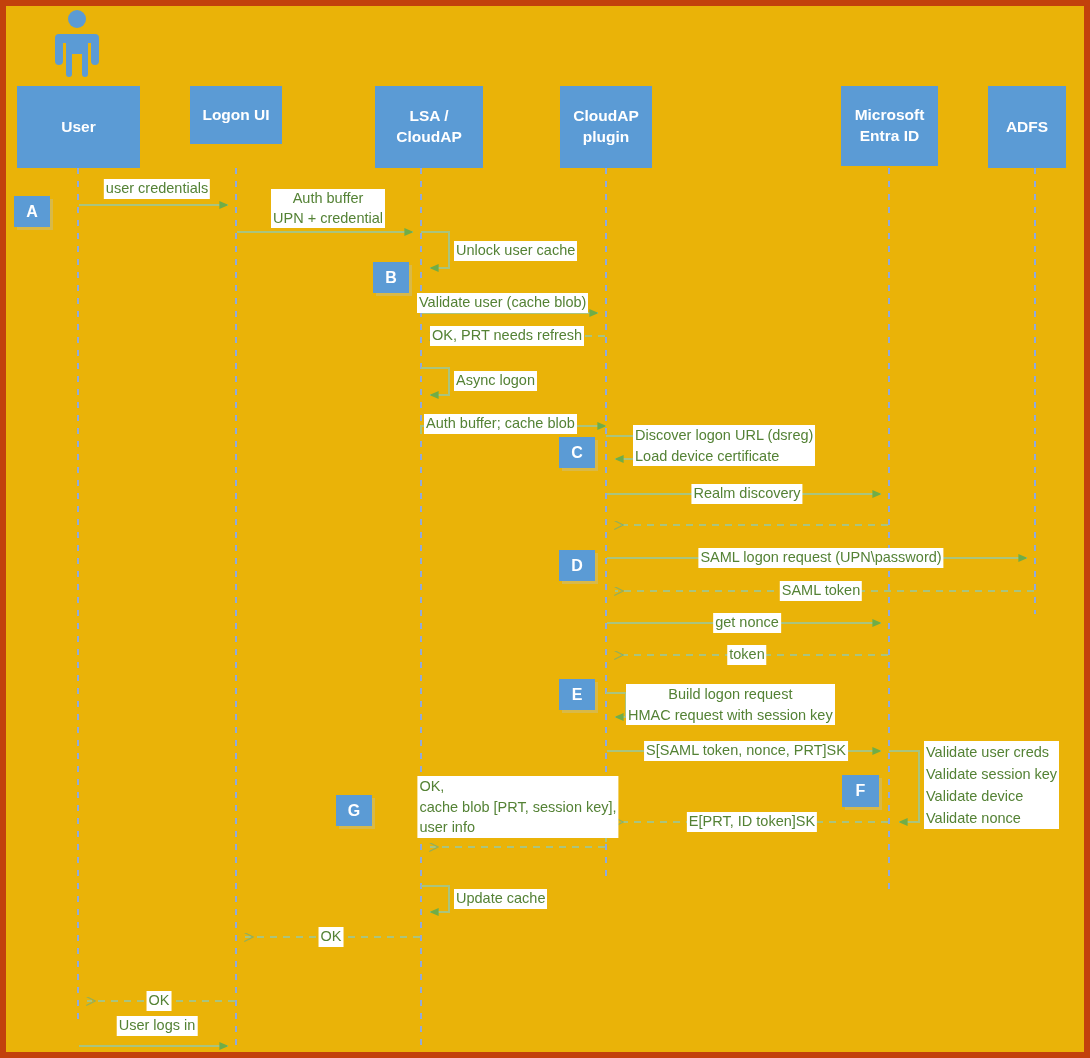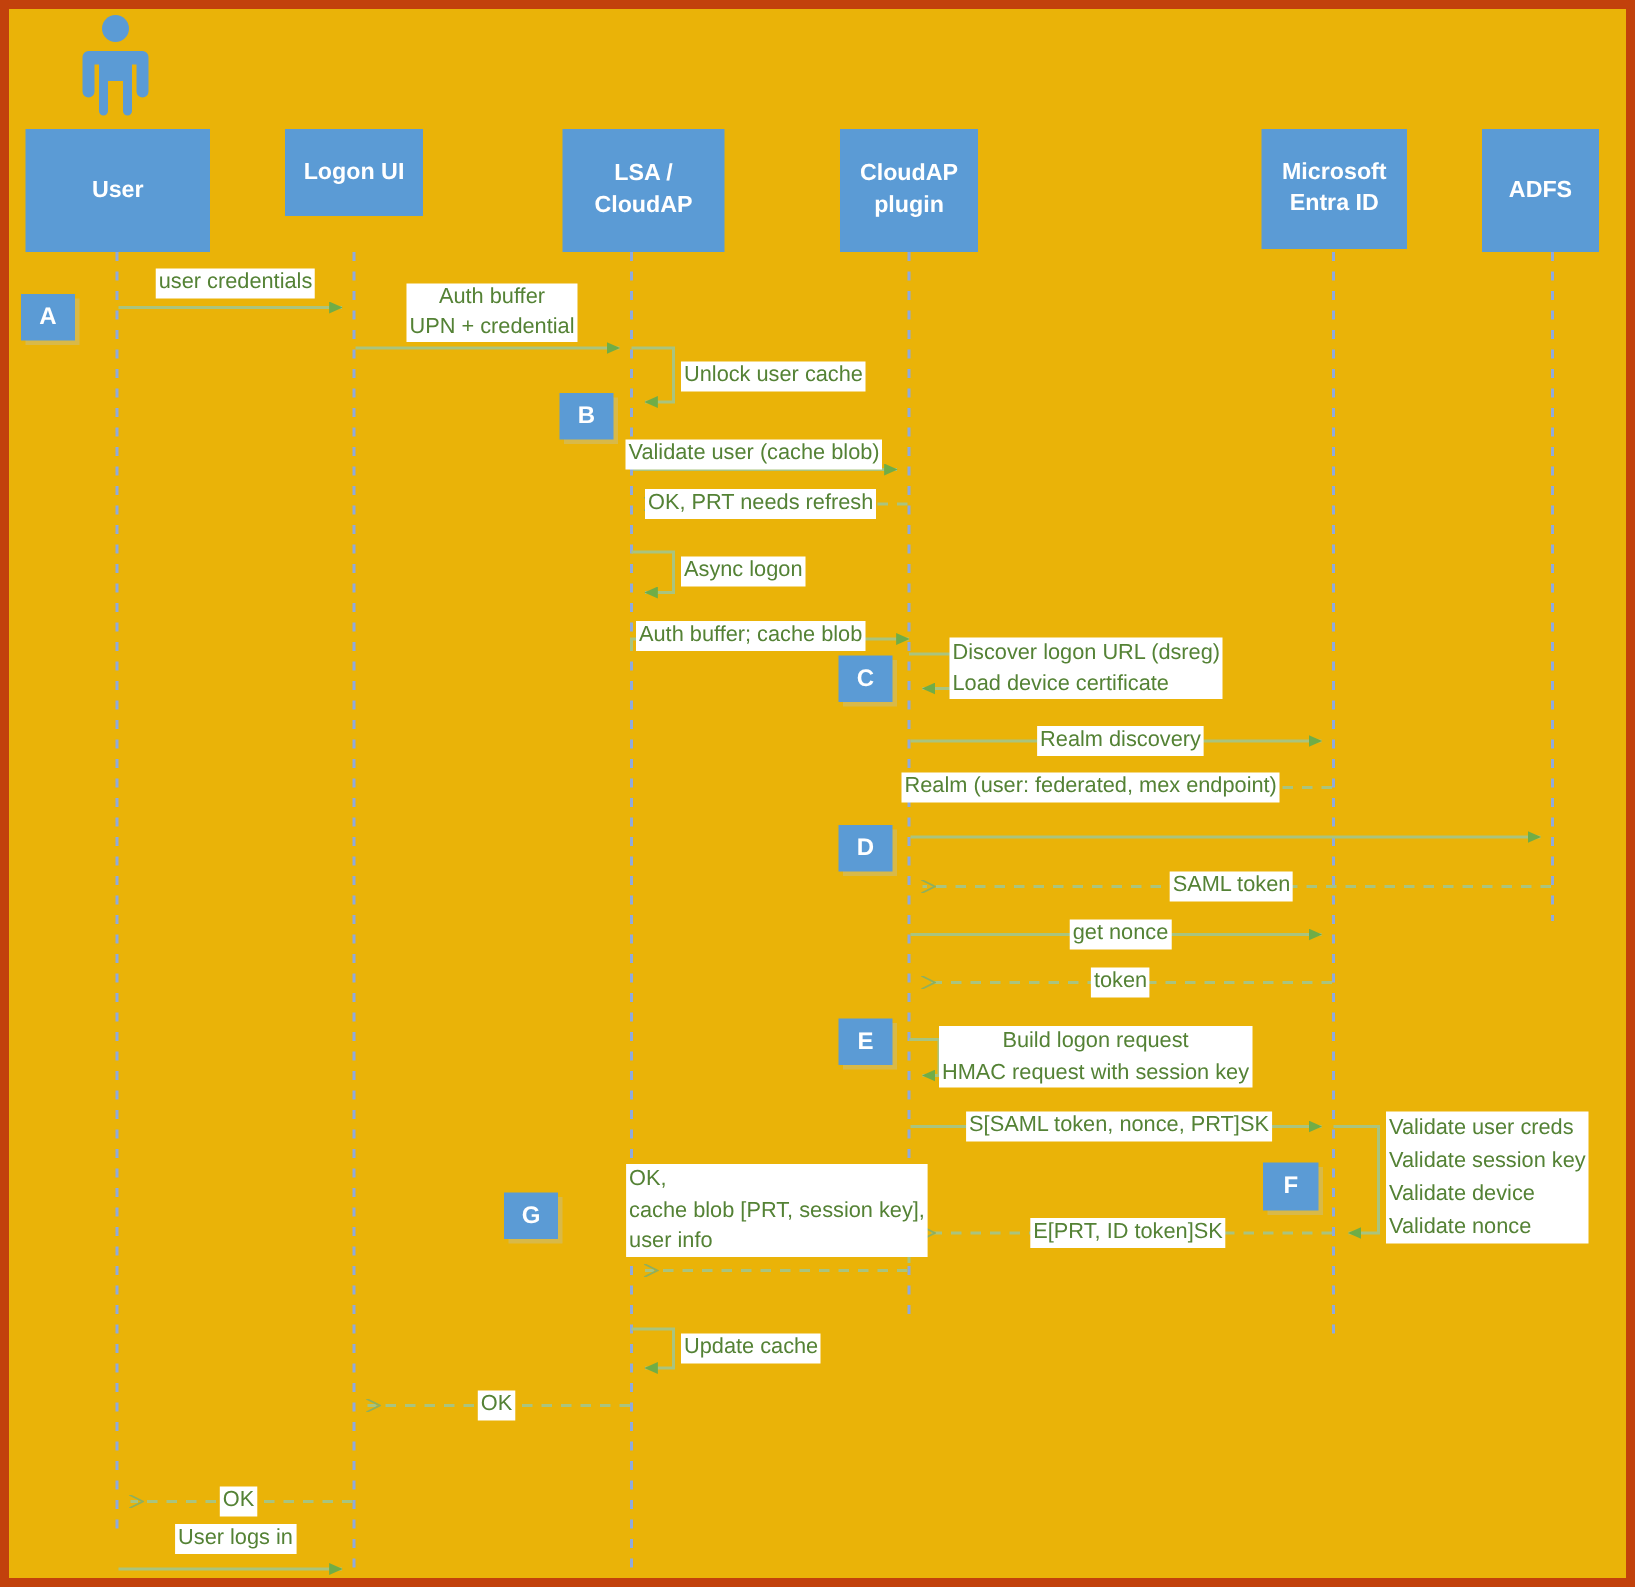"Realm (user: federated, mex endpoint)" div.msg { html: <div>Realm (user: federated, mex endpoint)</div> -> none }
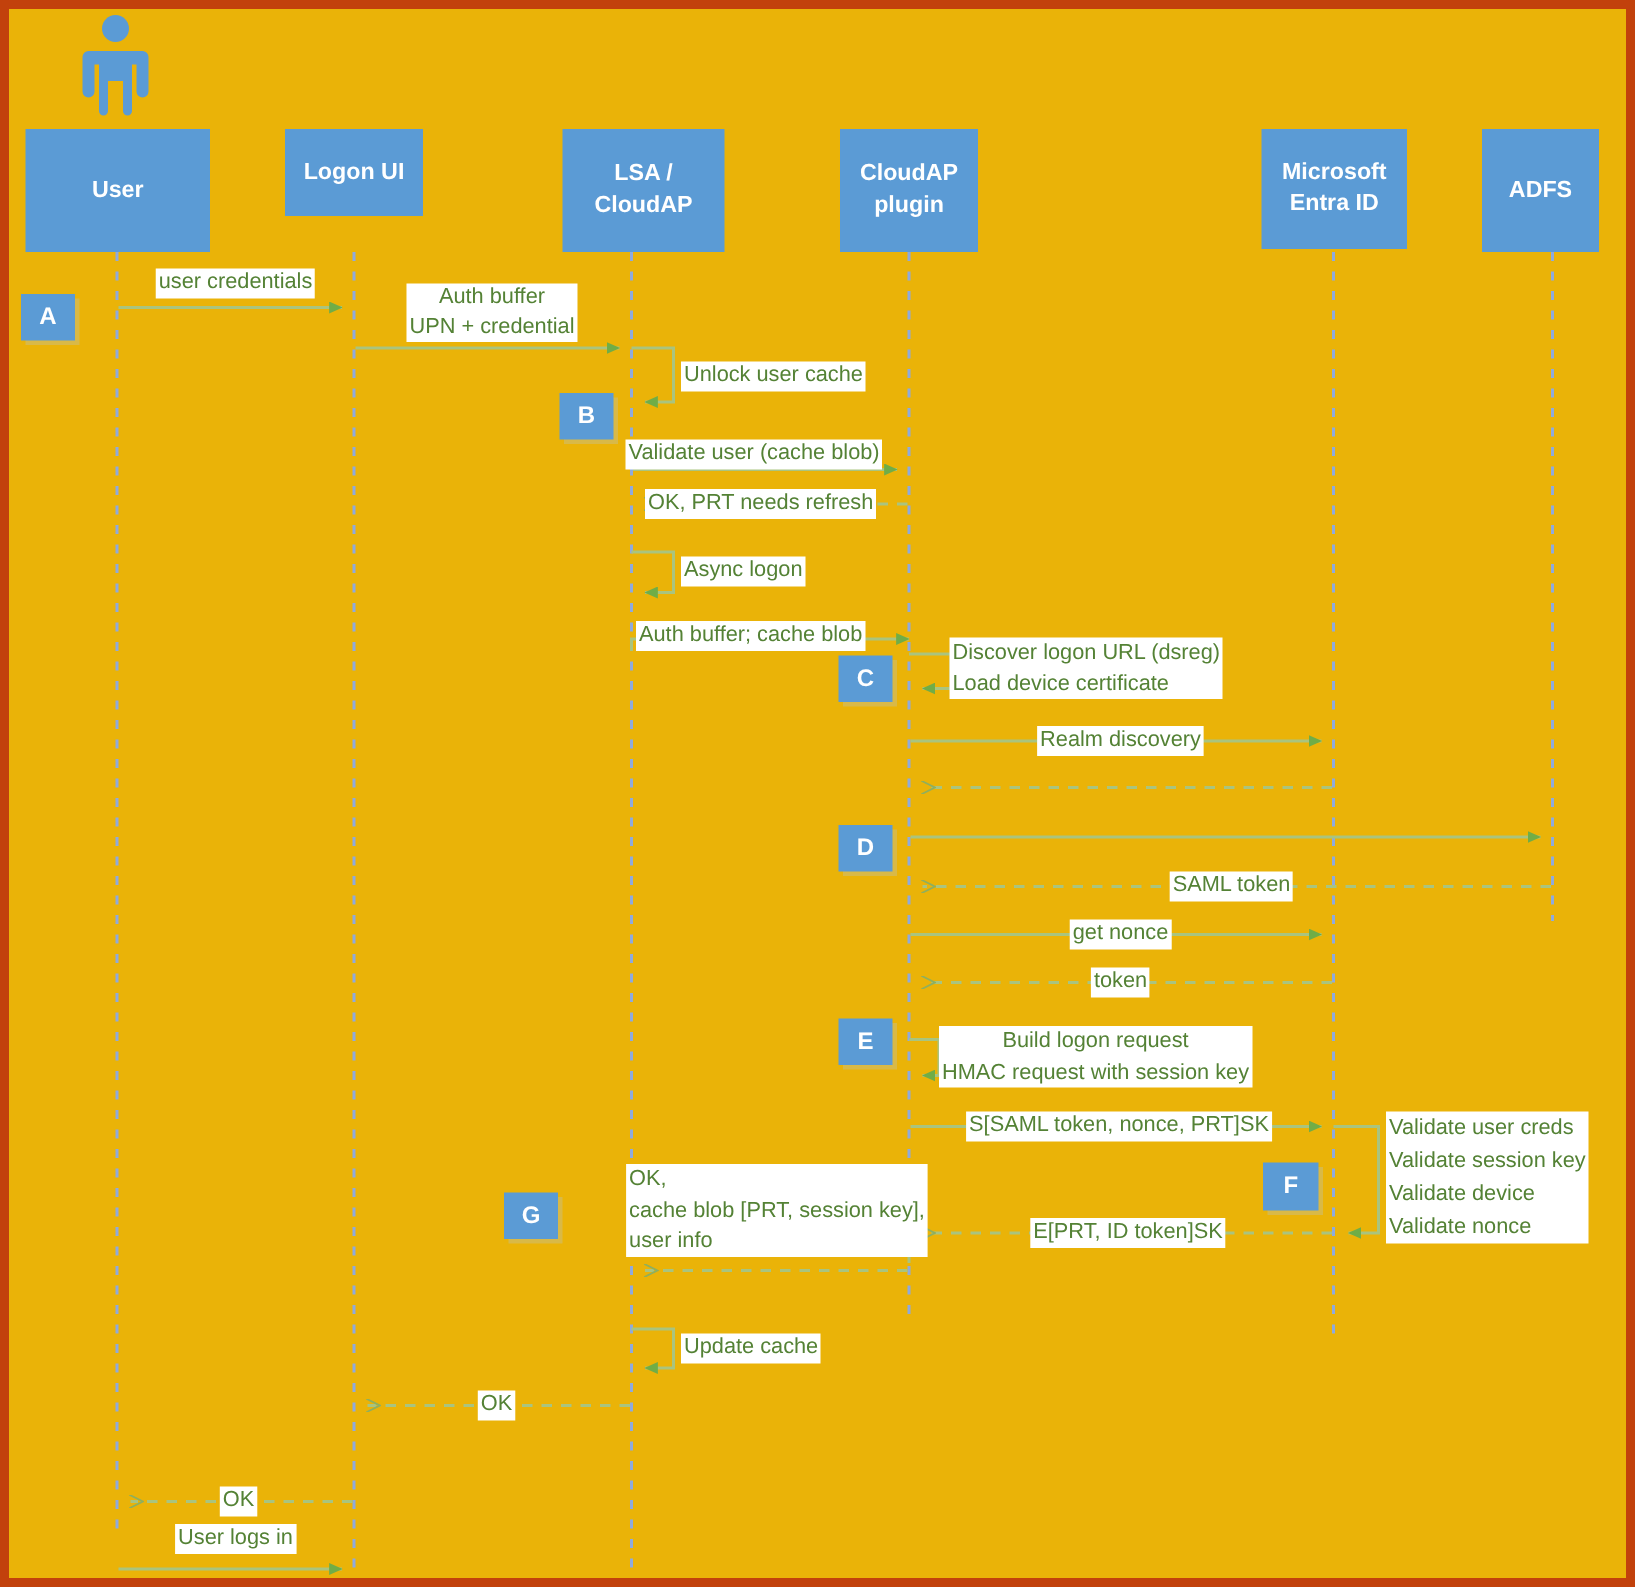"SAML logon request (UPN\password)" div.msg { html: none -> <div>SAML logon request (UPN\password)</div> }
